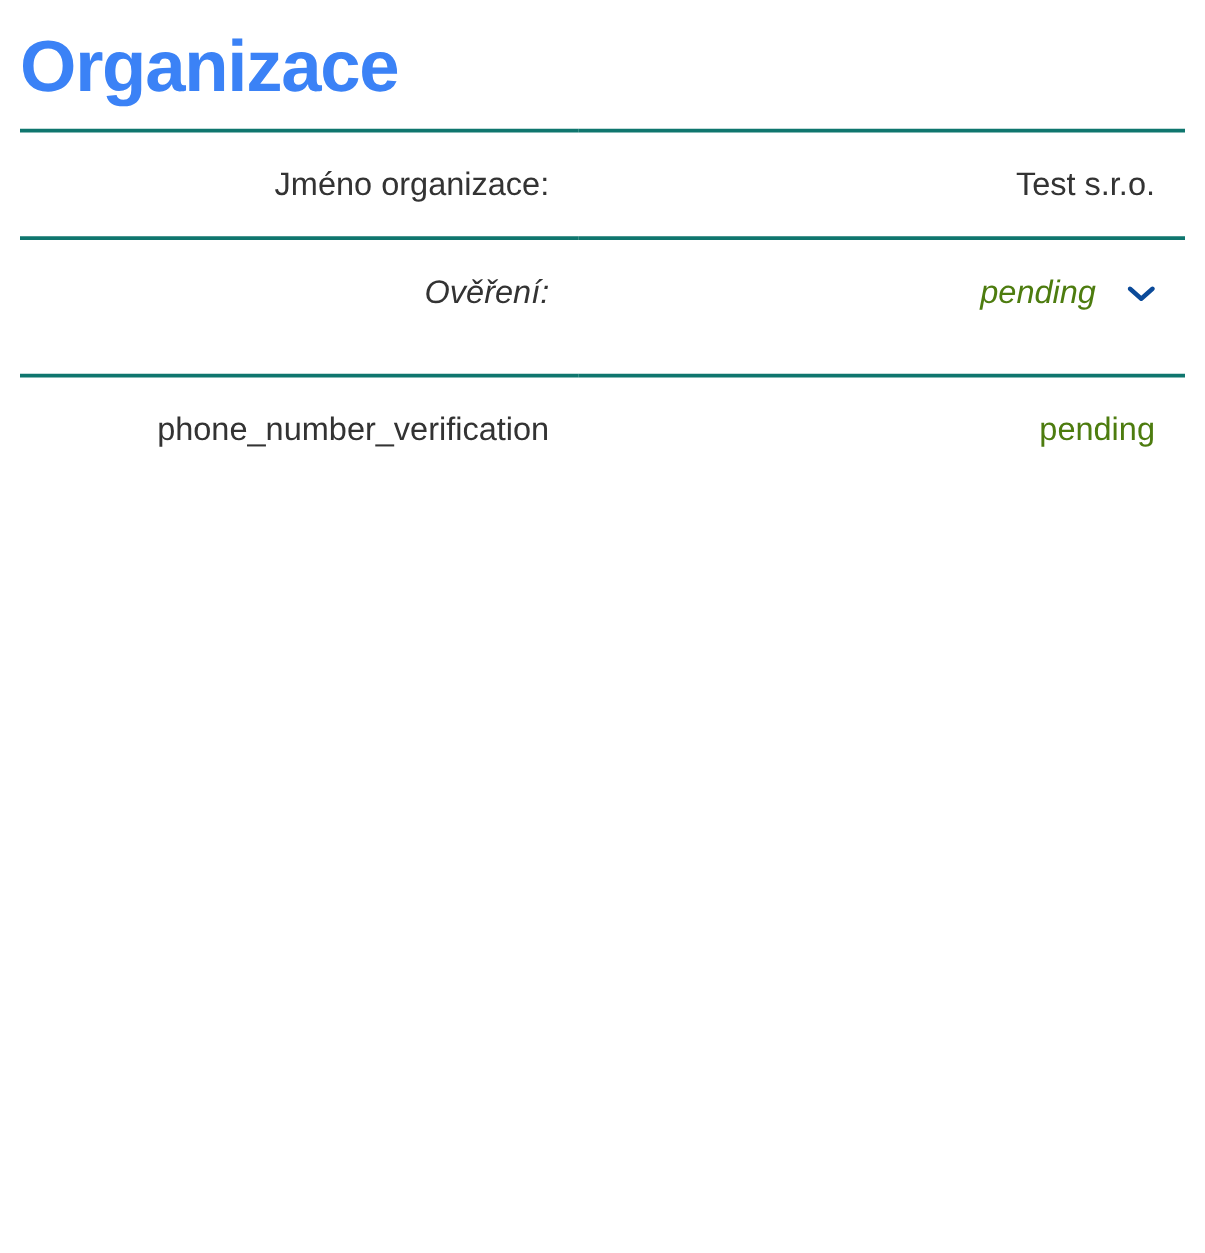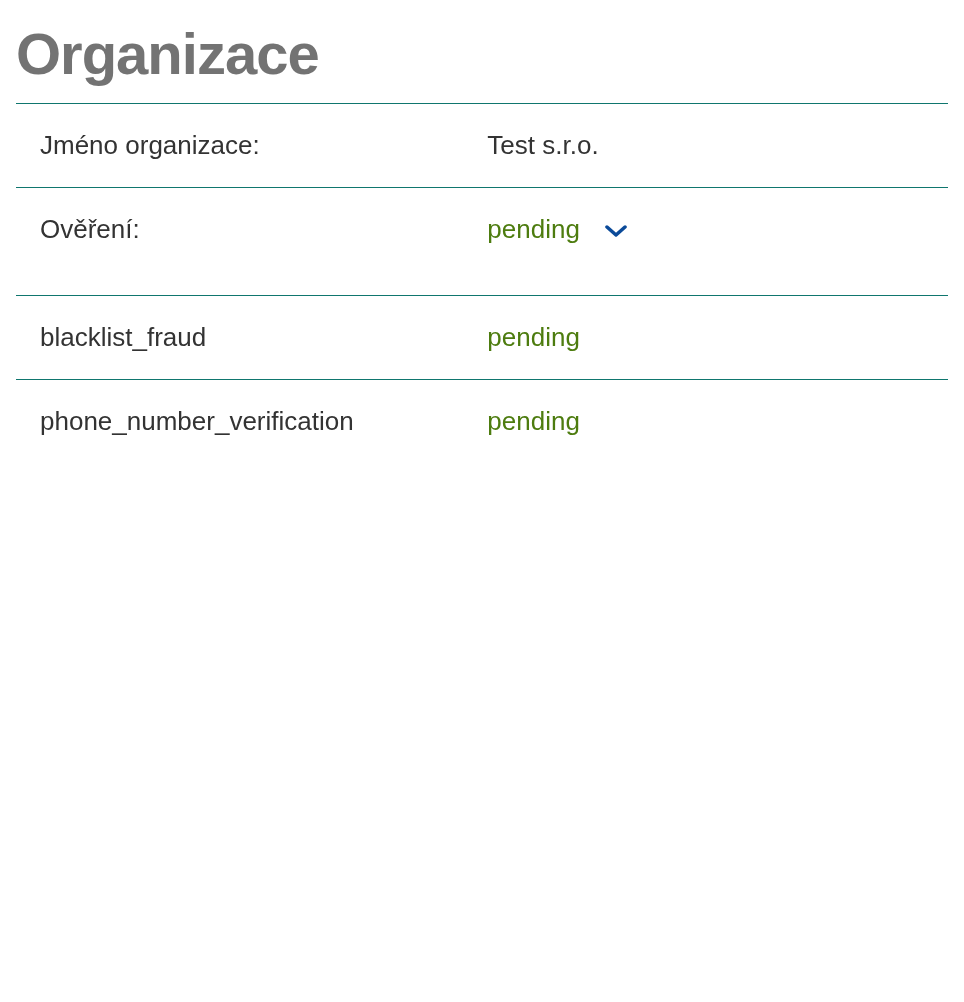"Organizace" h1 { color: #737373 -> #3b82f6 }
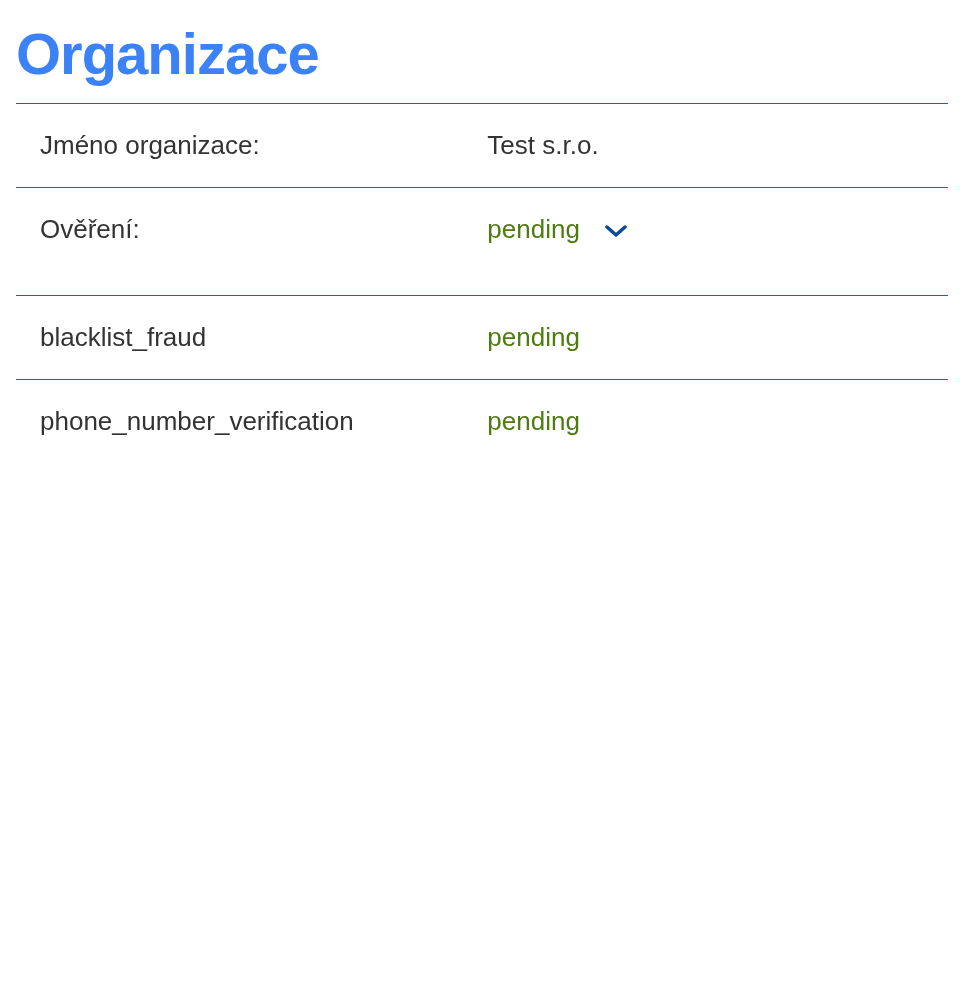"Jméno organizace:" .tbl tr { border-top: 1px solid #0f766e -> 3px solid #0f766e; text-align: none -> right }
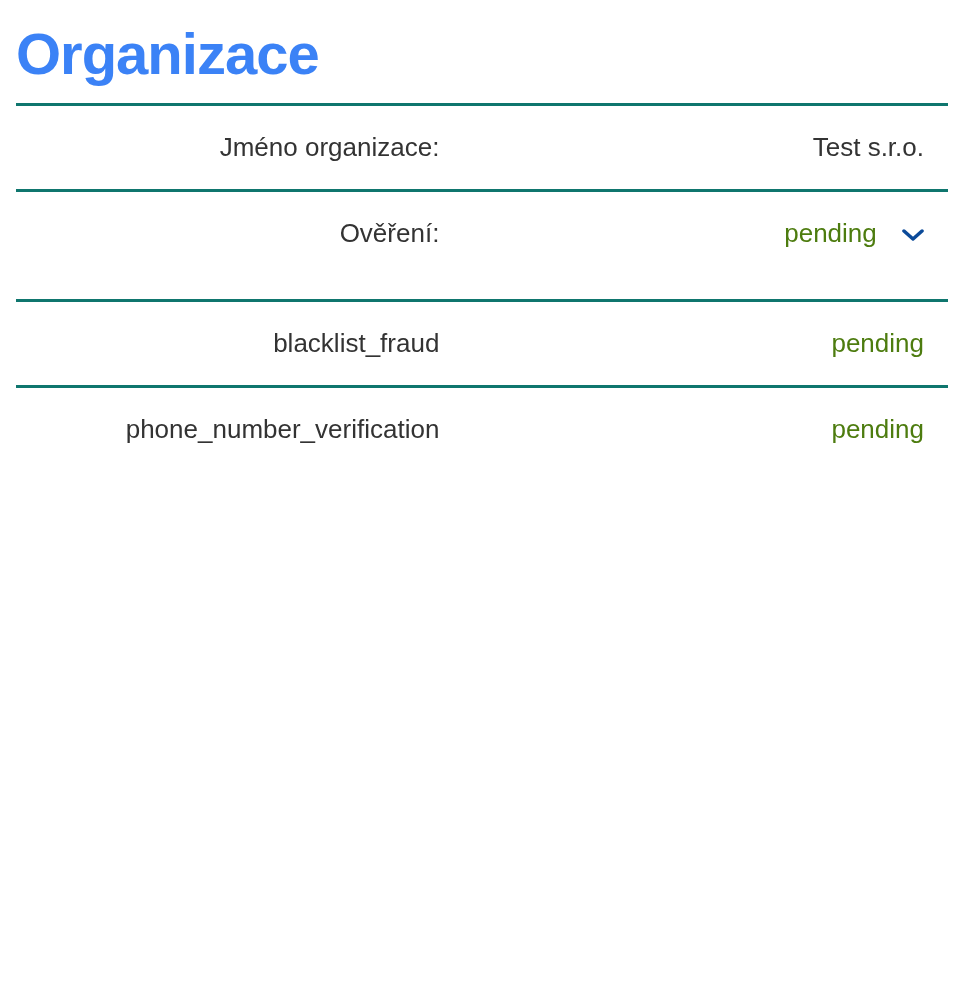"Ověření:" .overeni-row td { font-style: none -> italic }
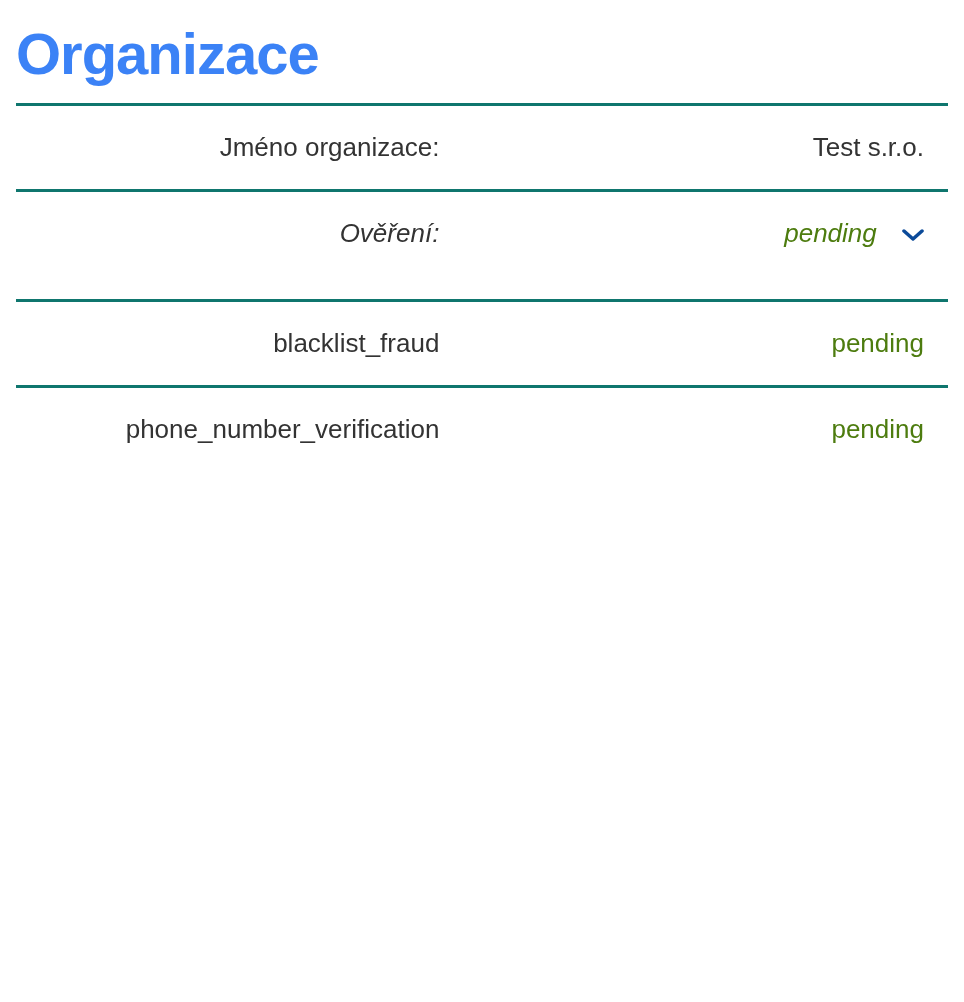"blacklist_fraud" tr { html: <tr> <td>blacklist_fraud</td> <td>pending</td> </tr> -> none }
